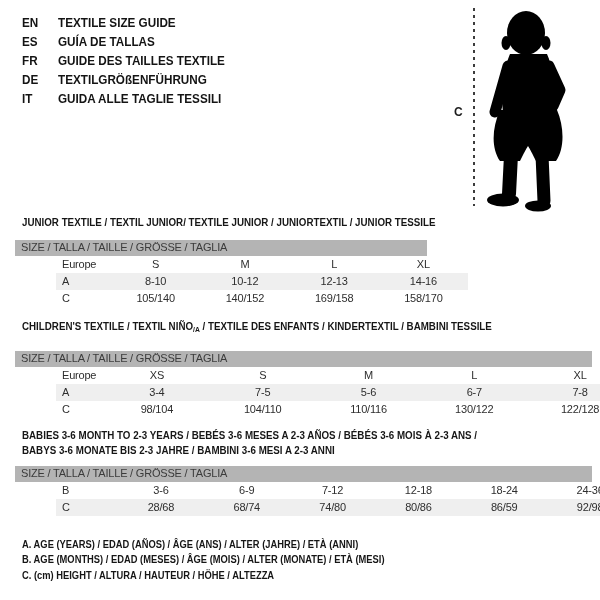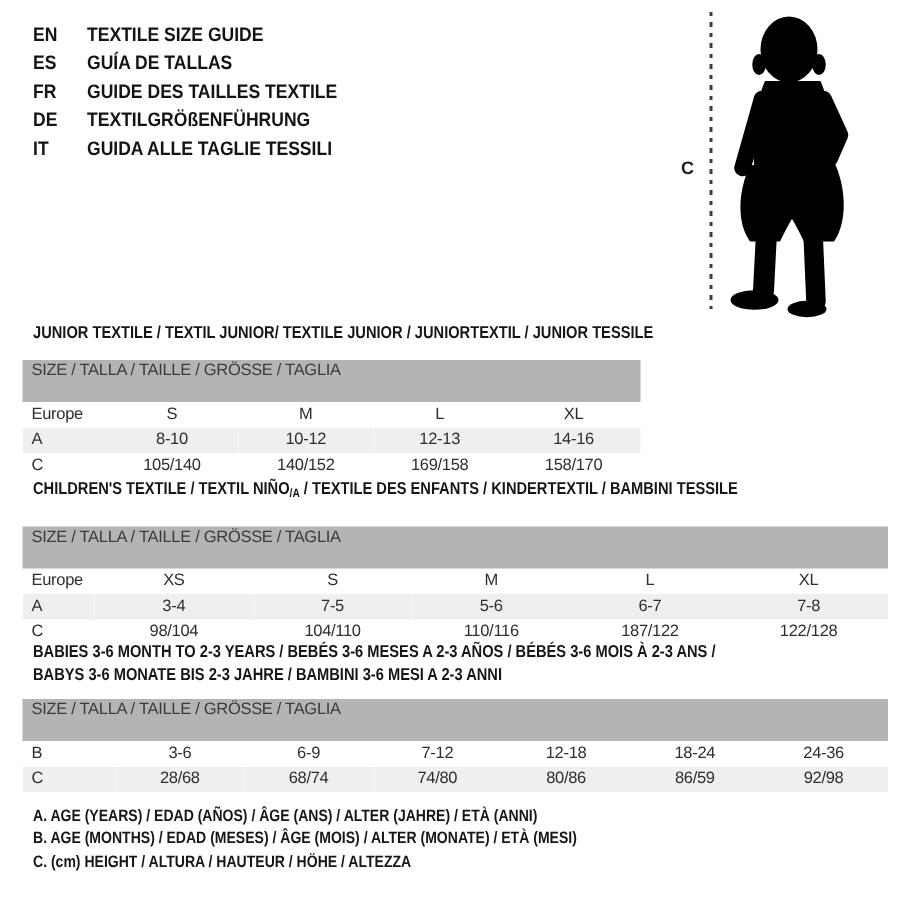"SIZE / TALLA / TAILLE" .size-bar { height: 28px -> 16px }
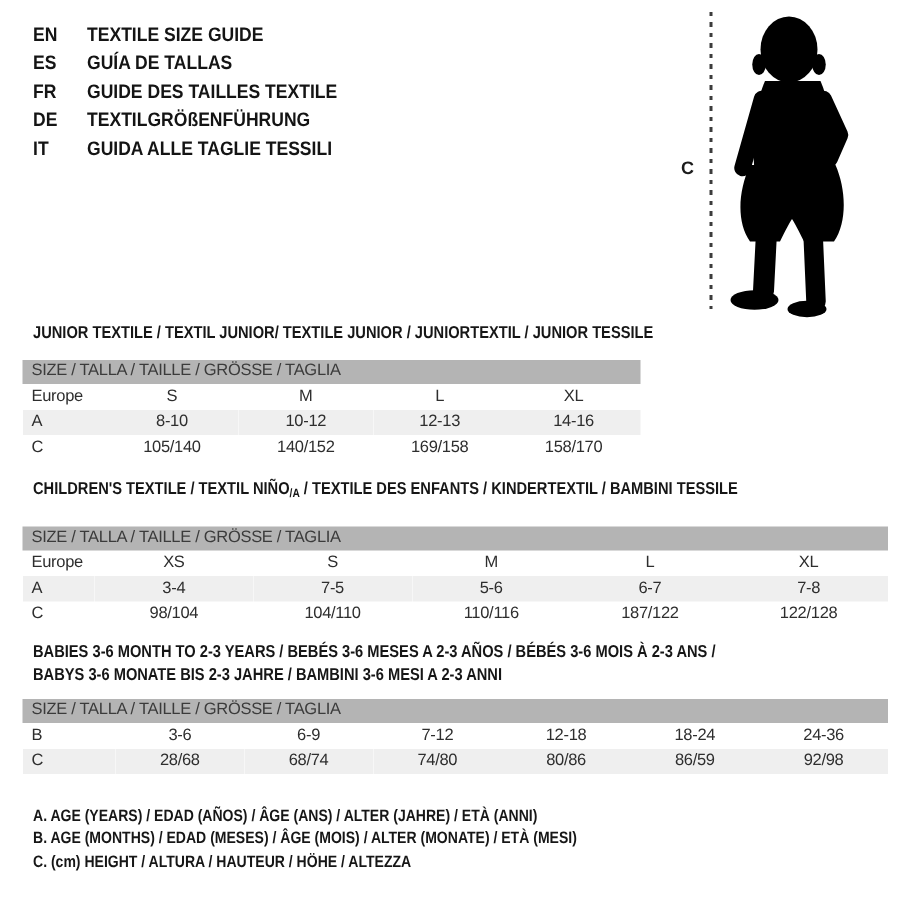"Europe" table.grid { margin-left: none -> 41px }
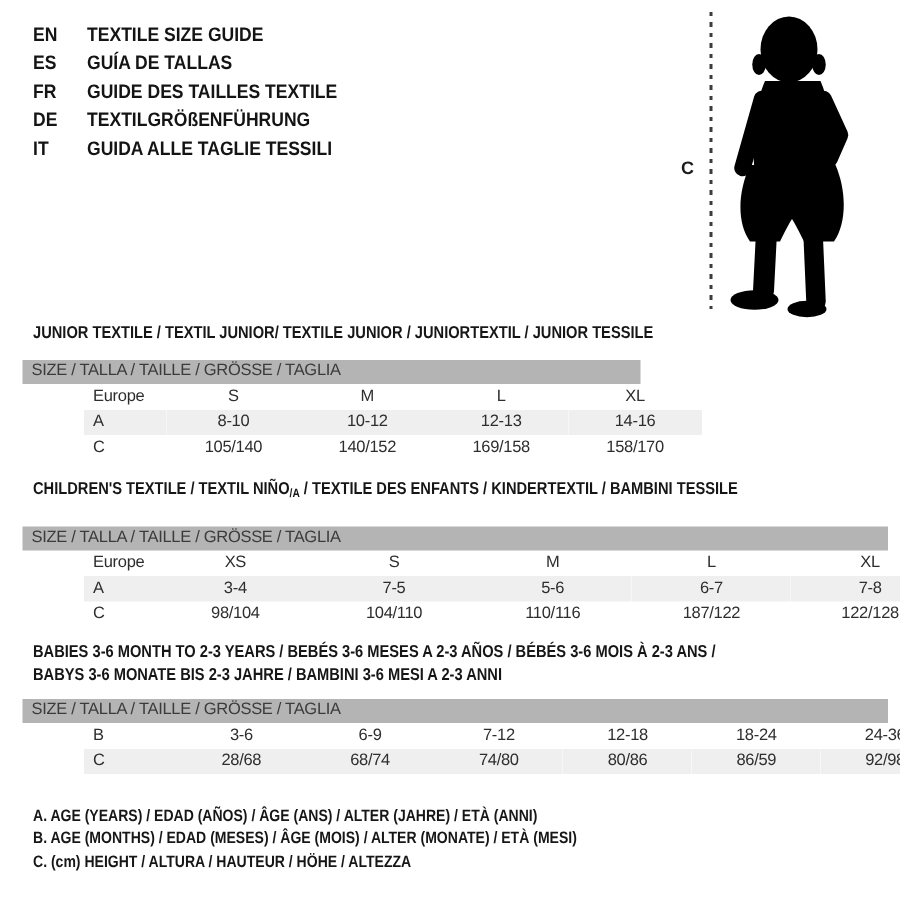"187/122" td { text: 187/122 -> 130/122 }
